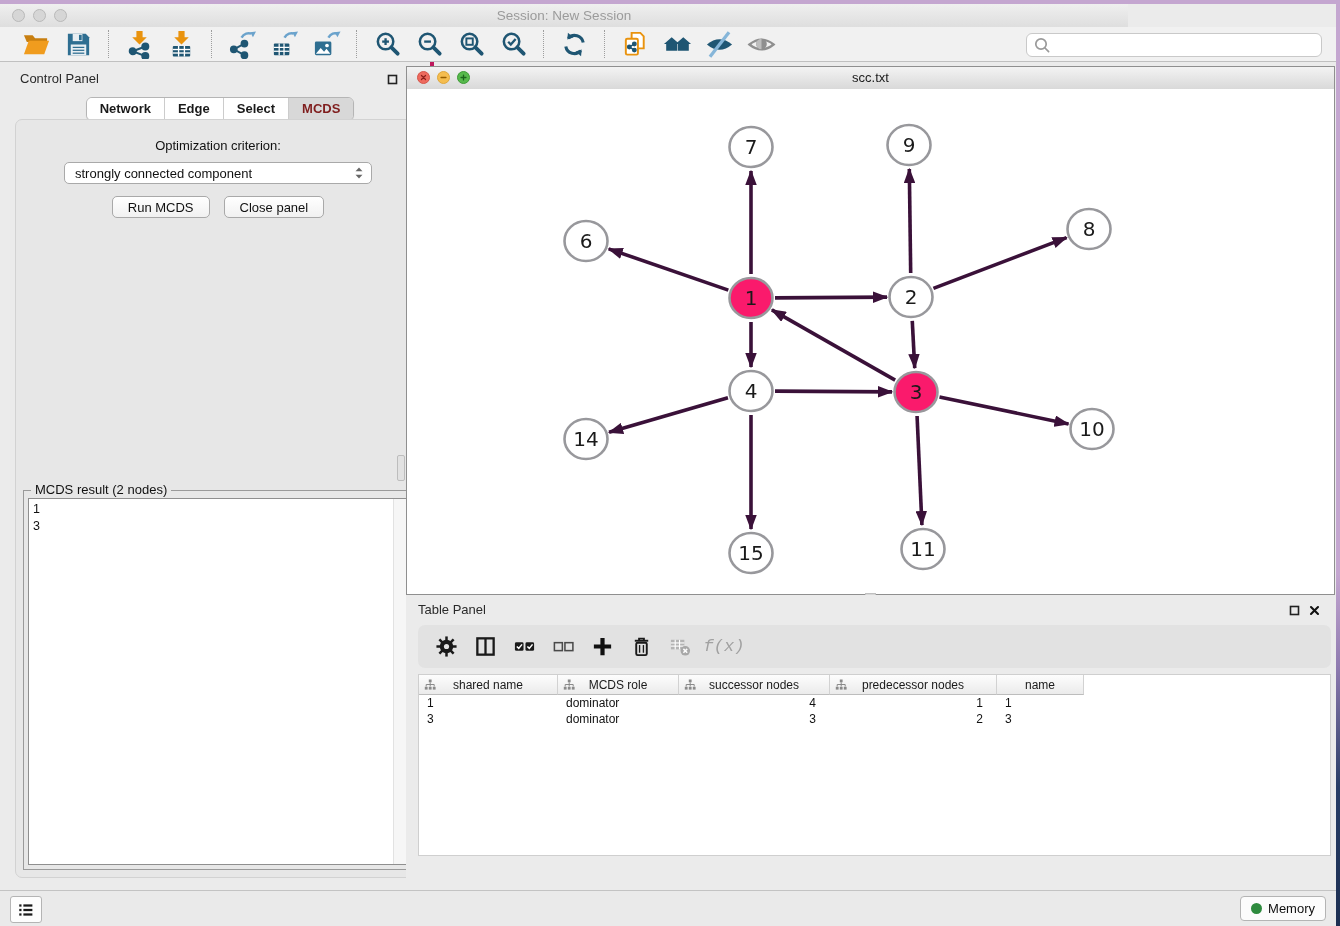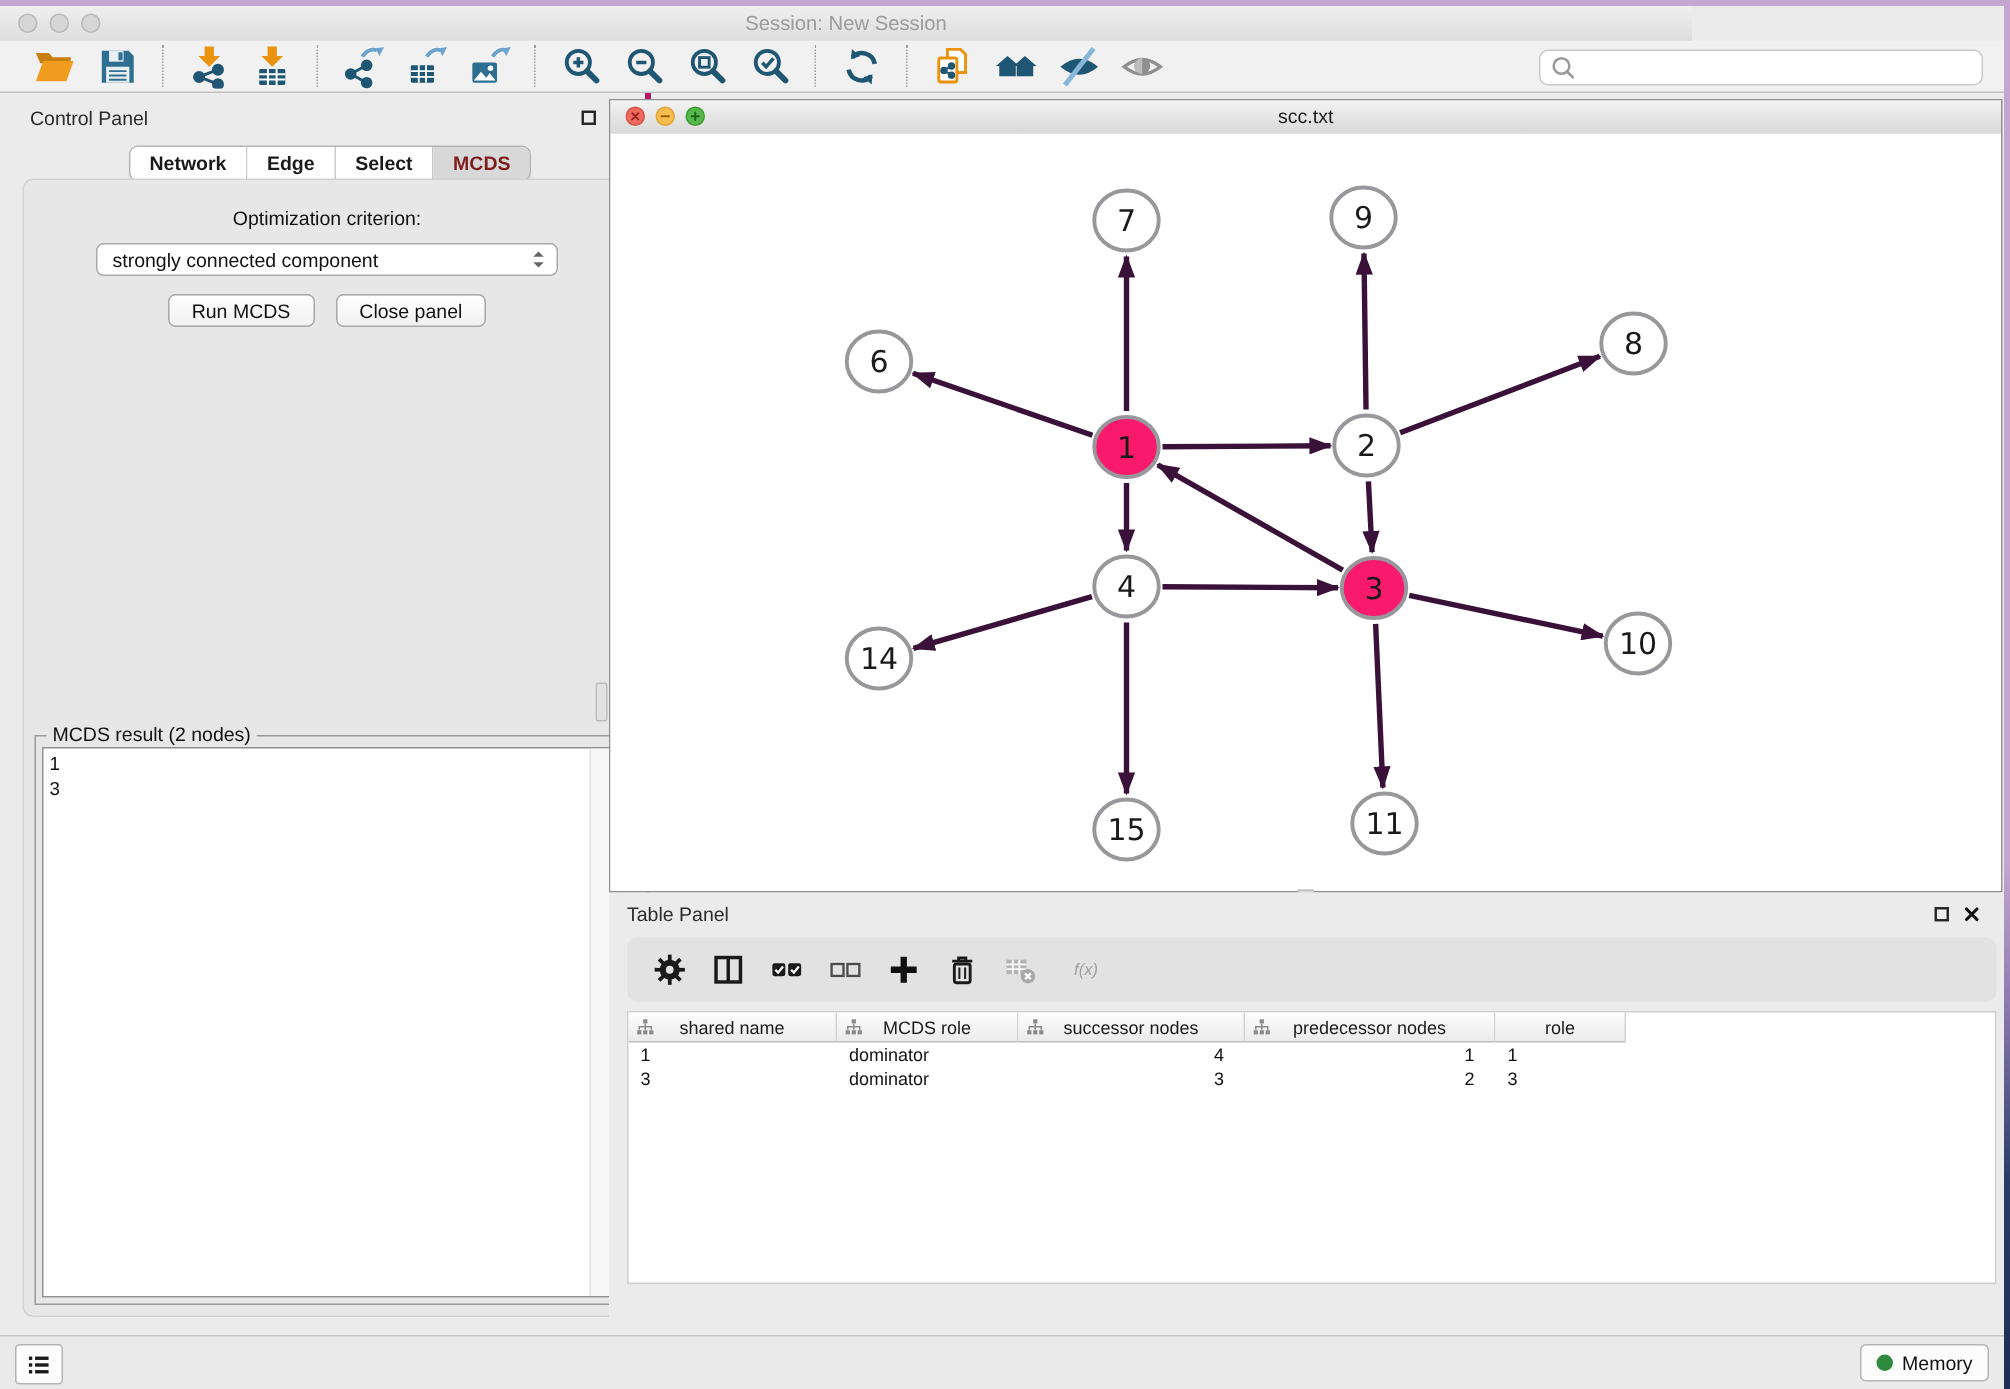"f(x)" .fx-text { font-family: Liberation Sans, sans-serif -> Liberation Mono, monospace; font-size: 11px -> 17px }
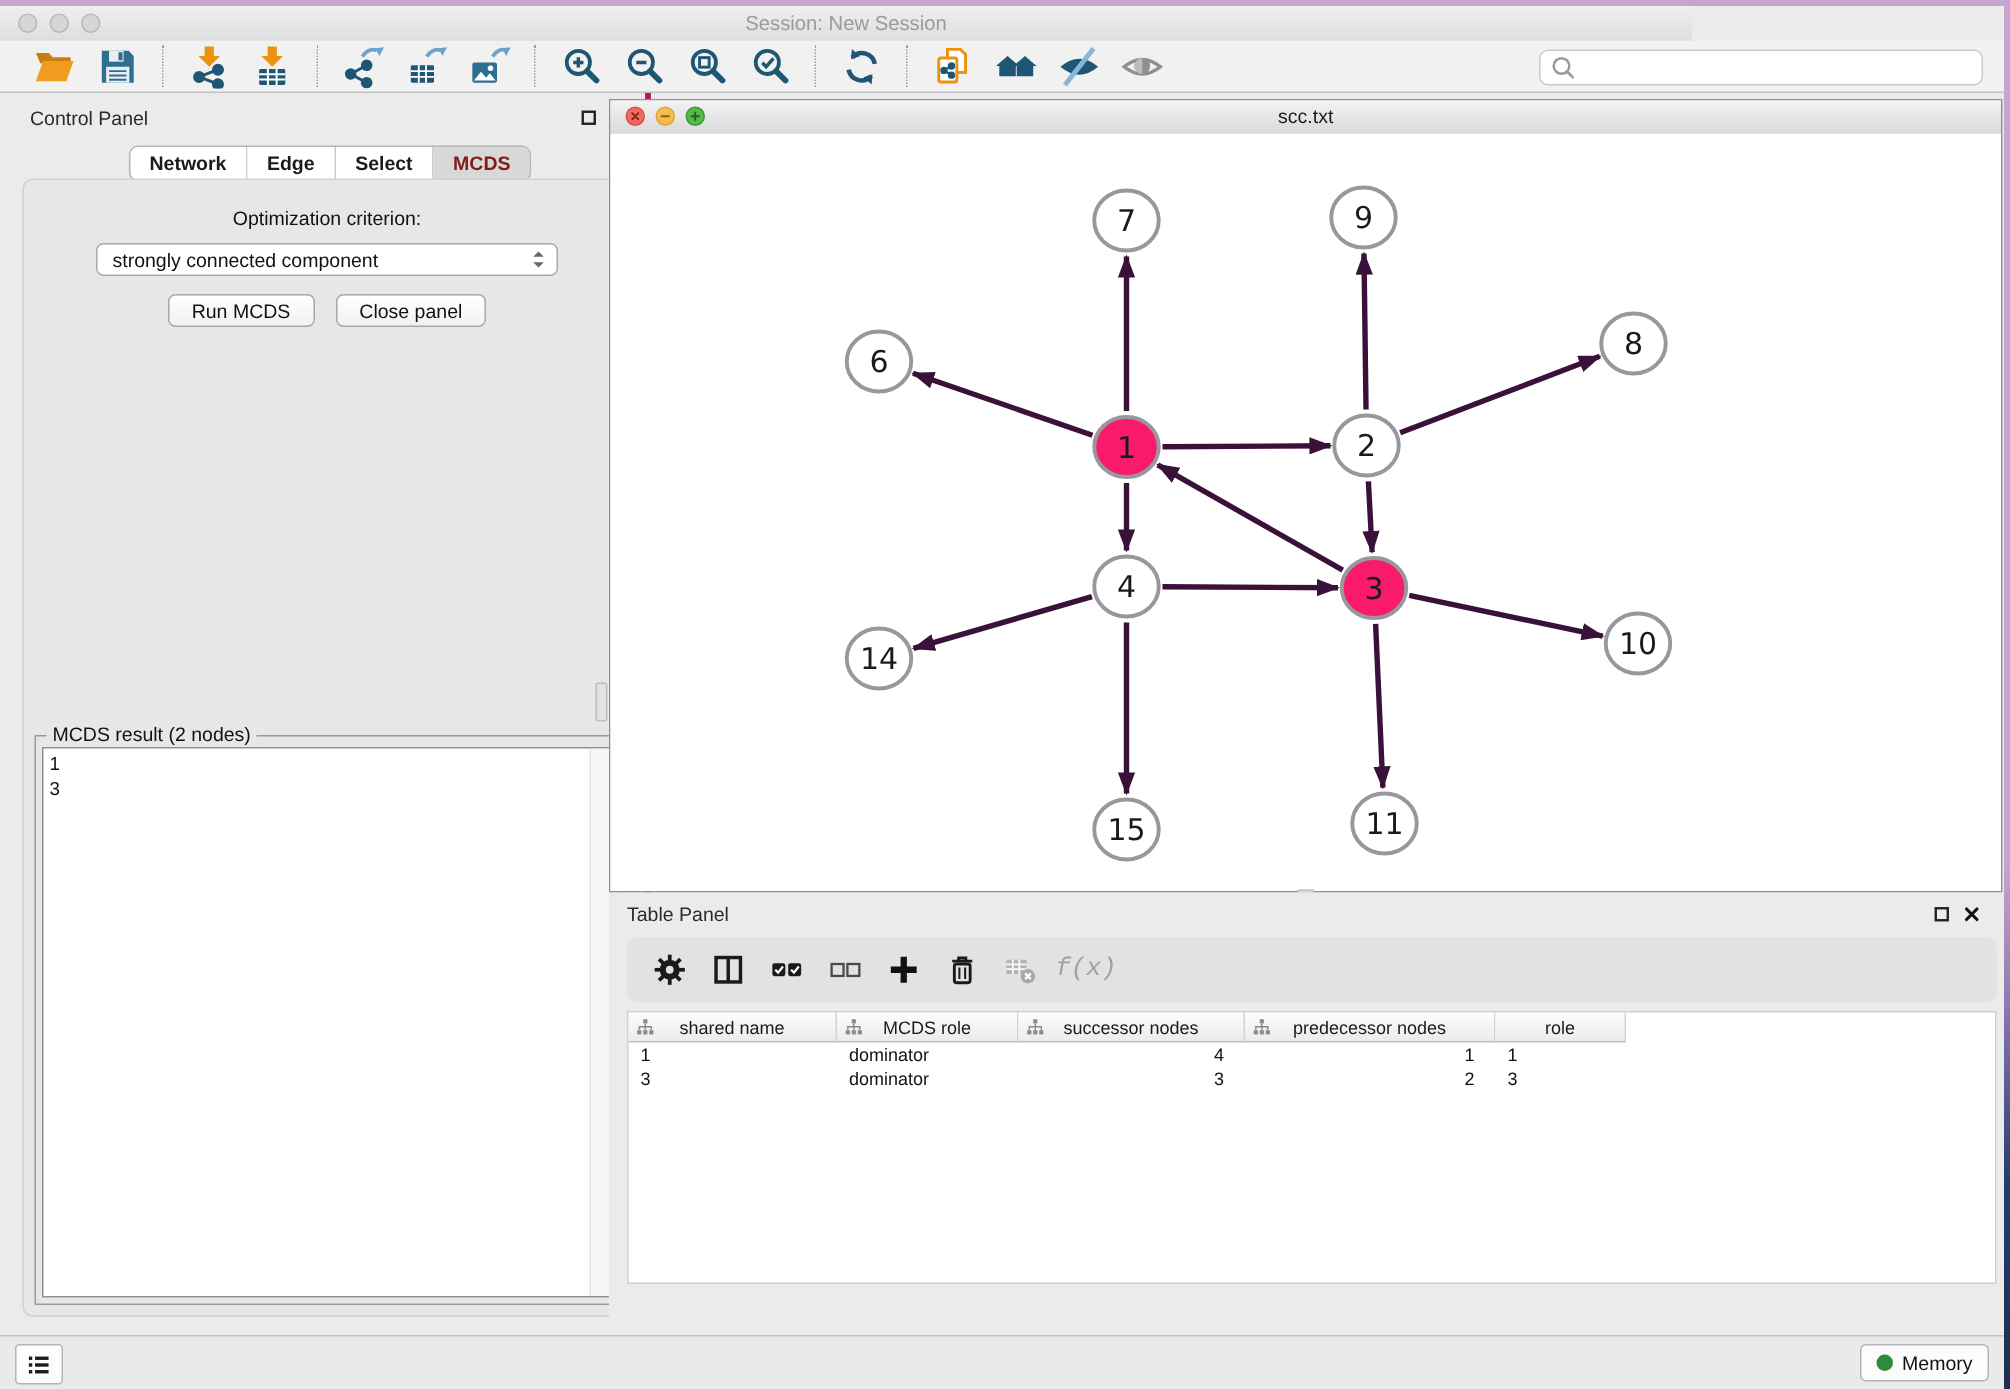"role" span { text: role -> name }
